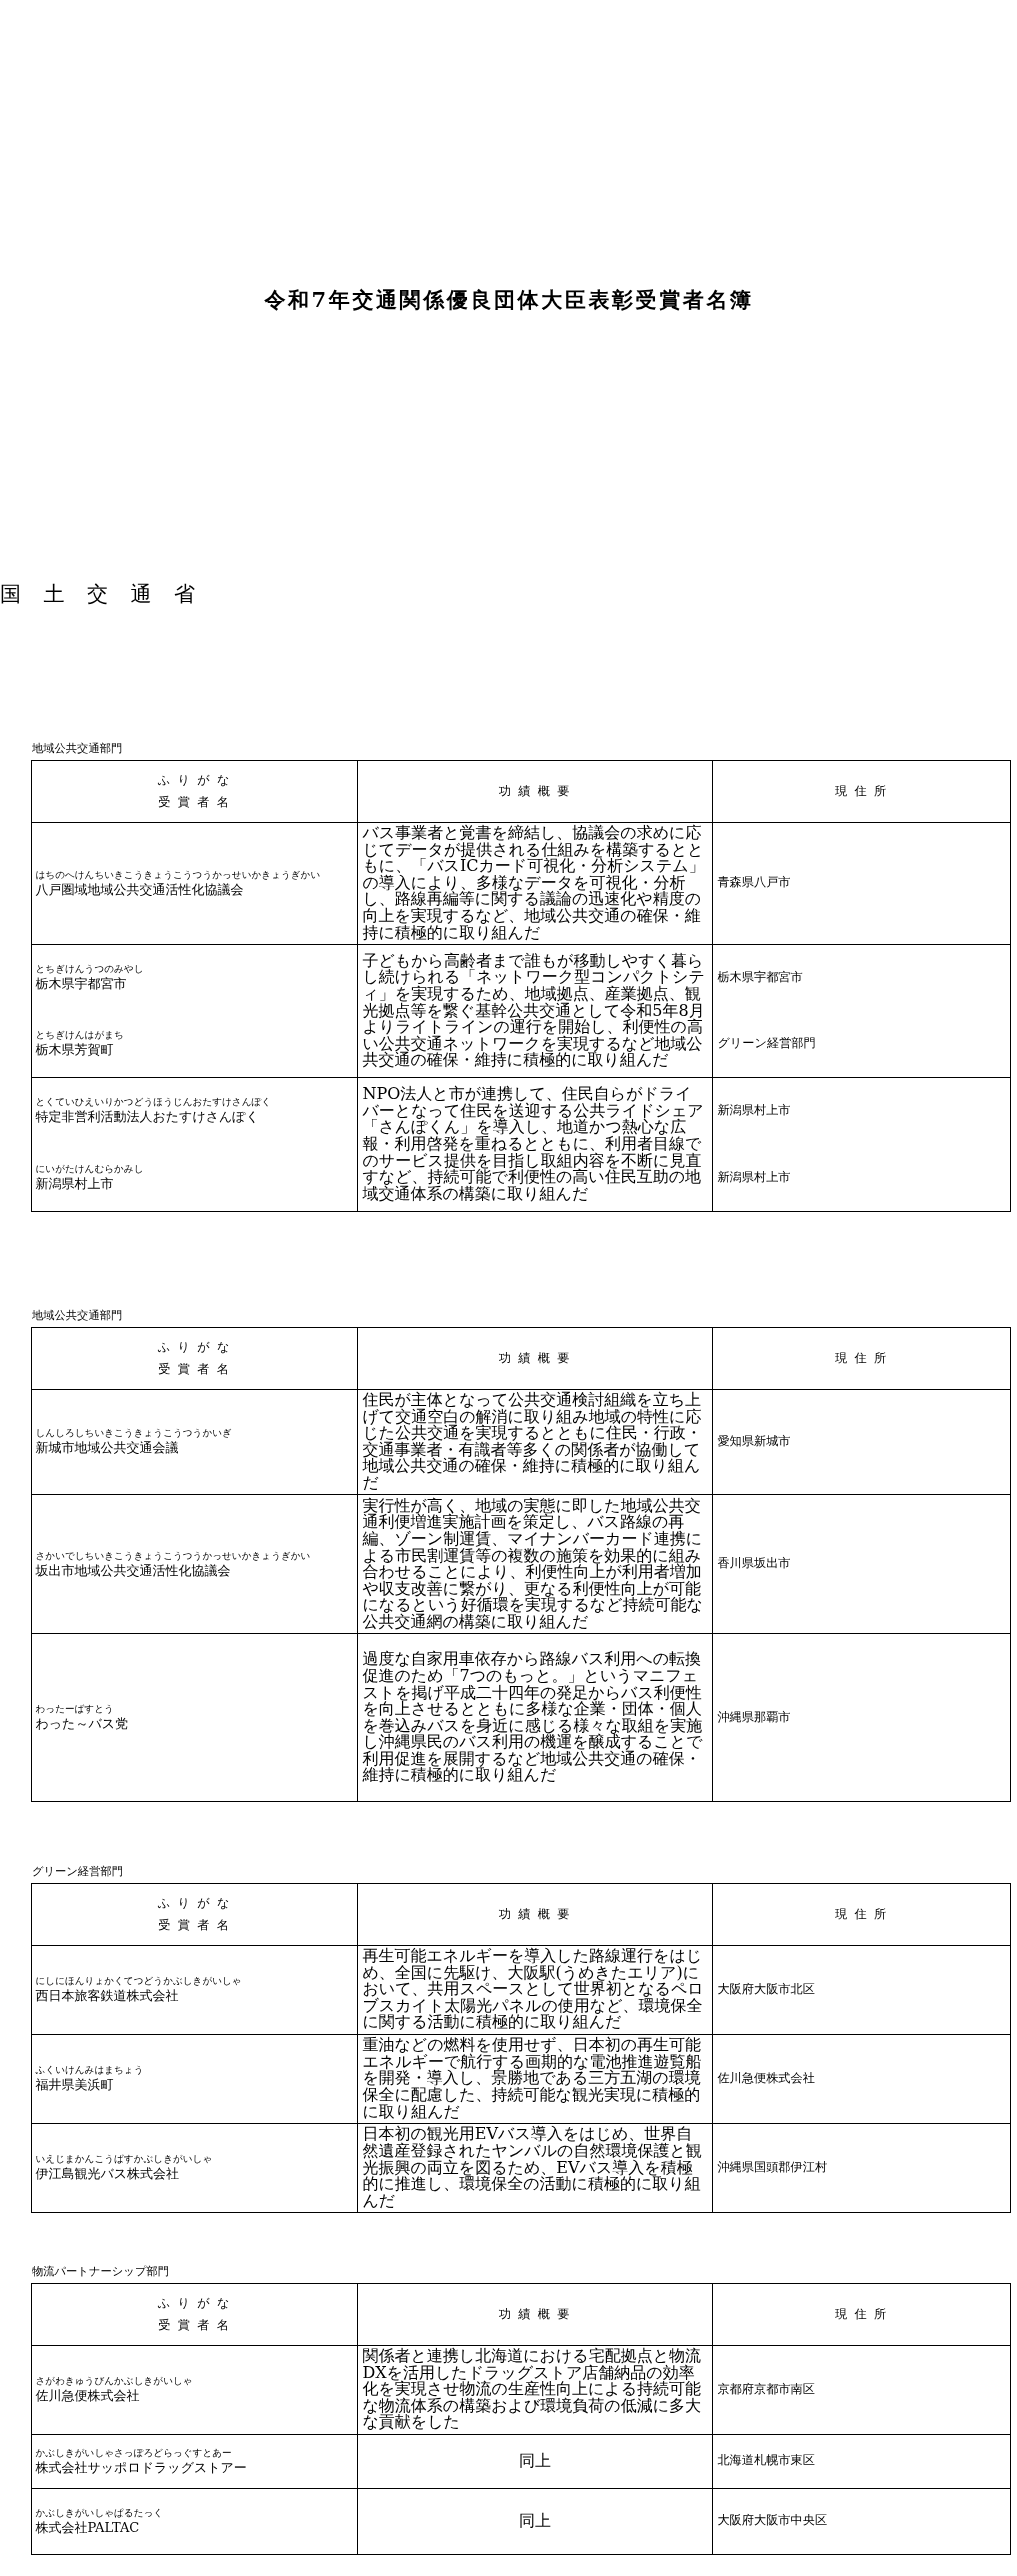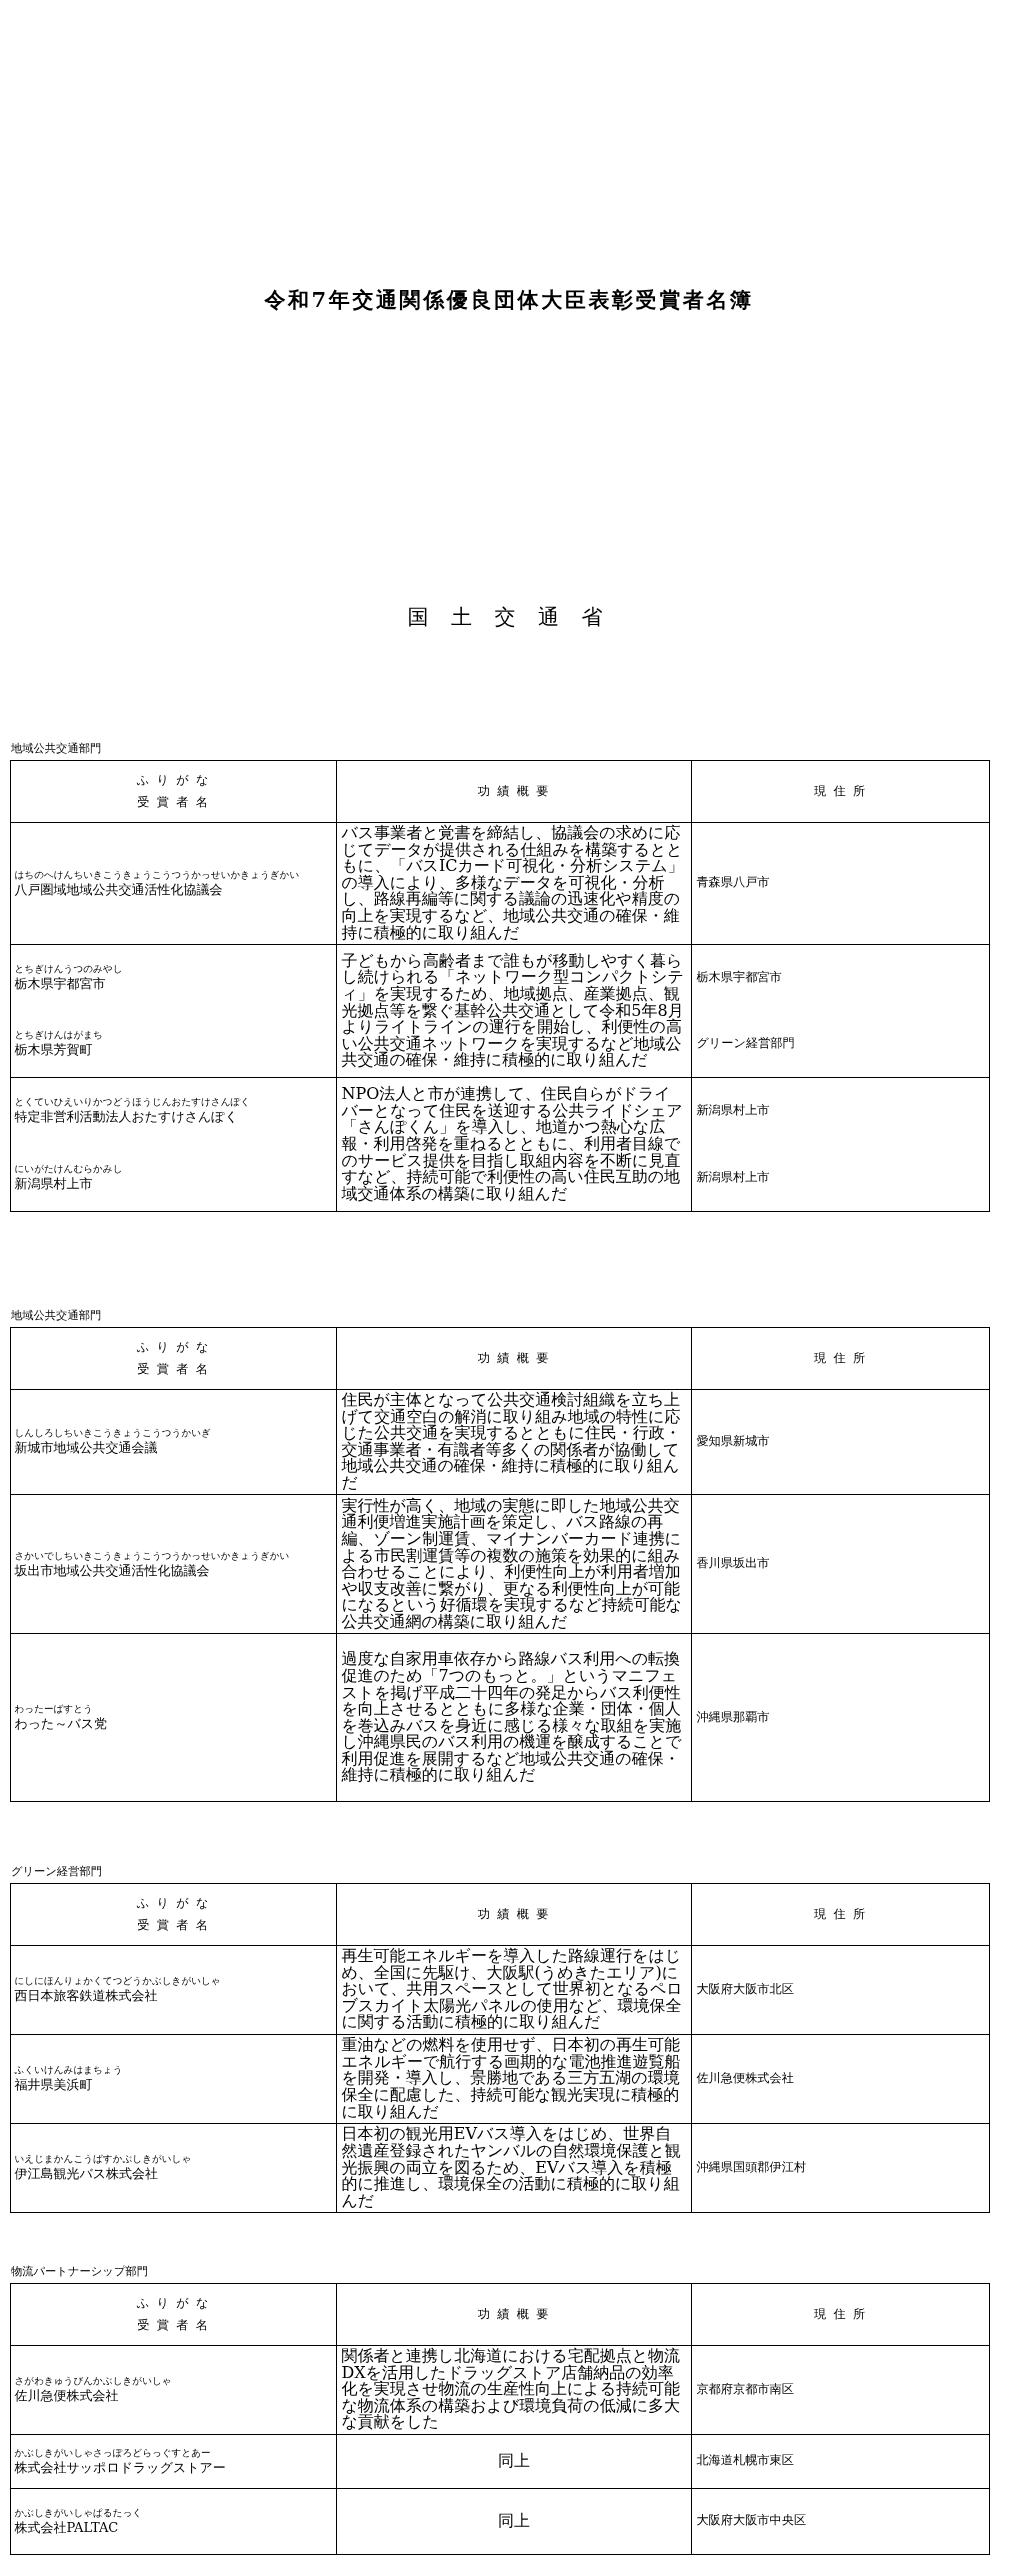"国 土 交 通 省" .ministry { text-align: center -> left; top: 603px -> 580px }
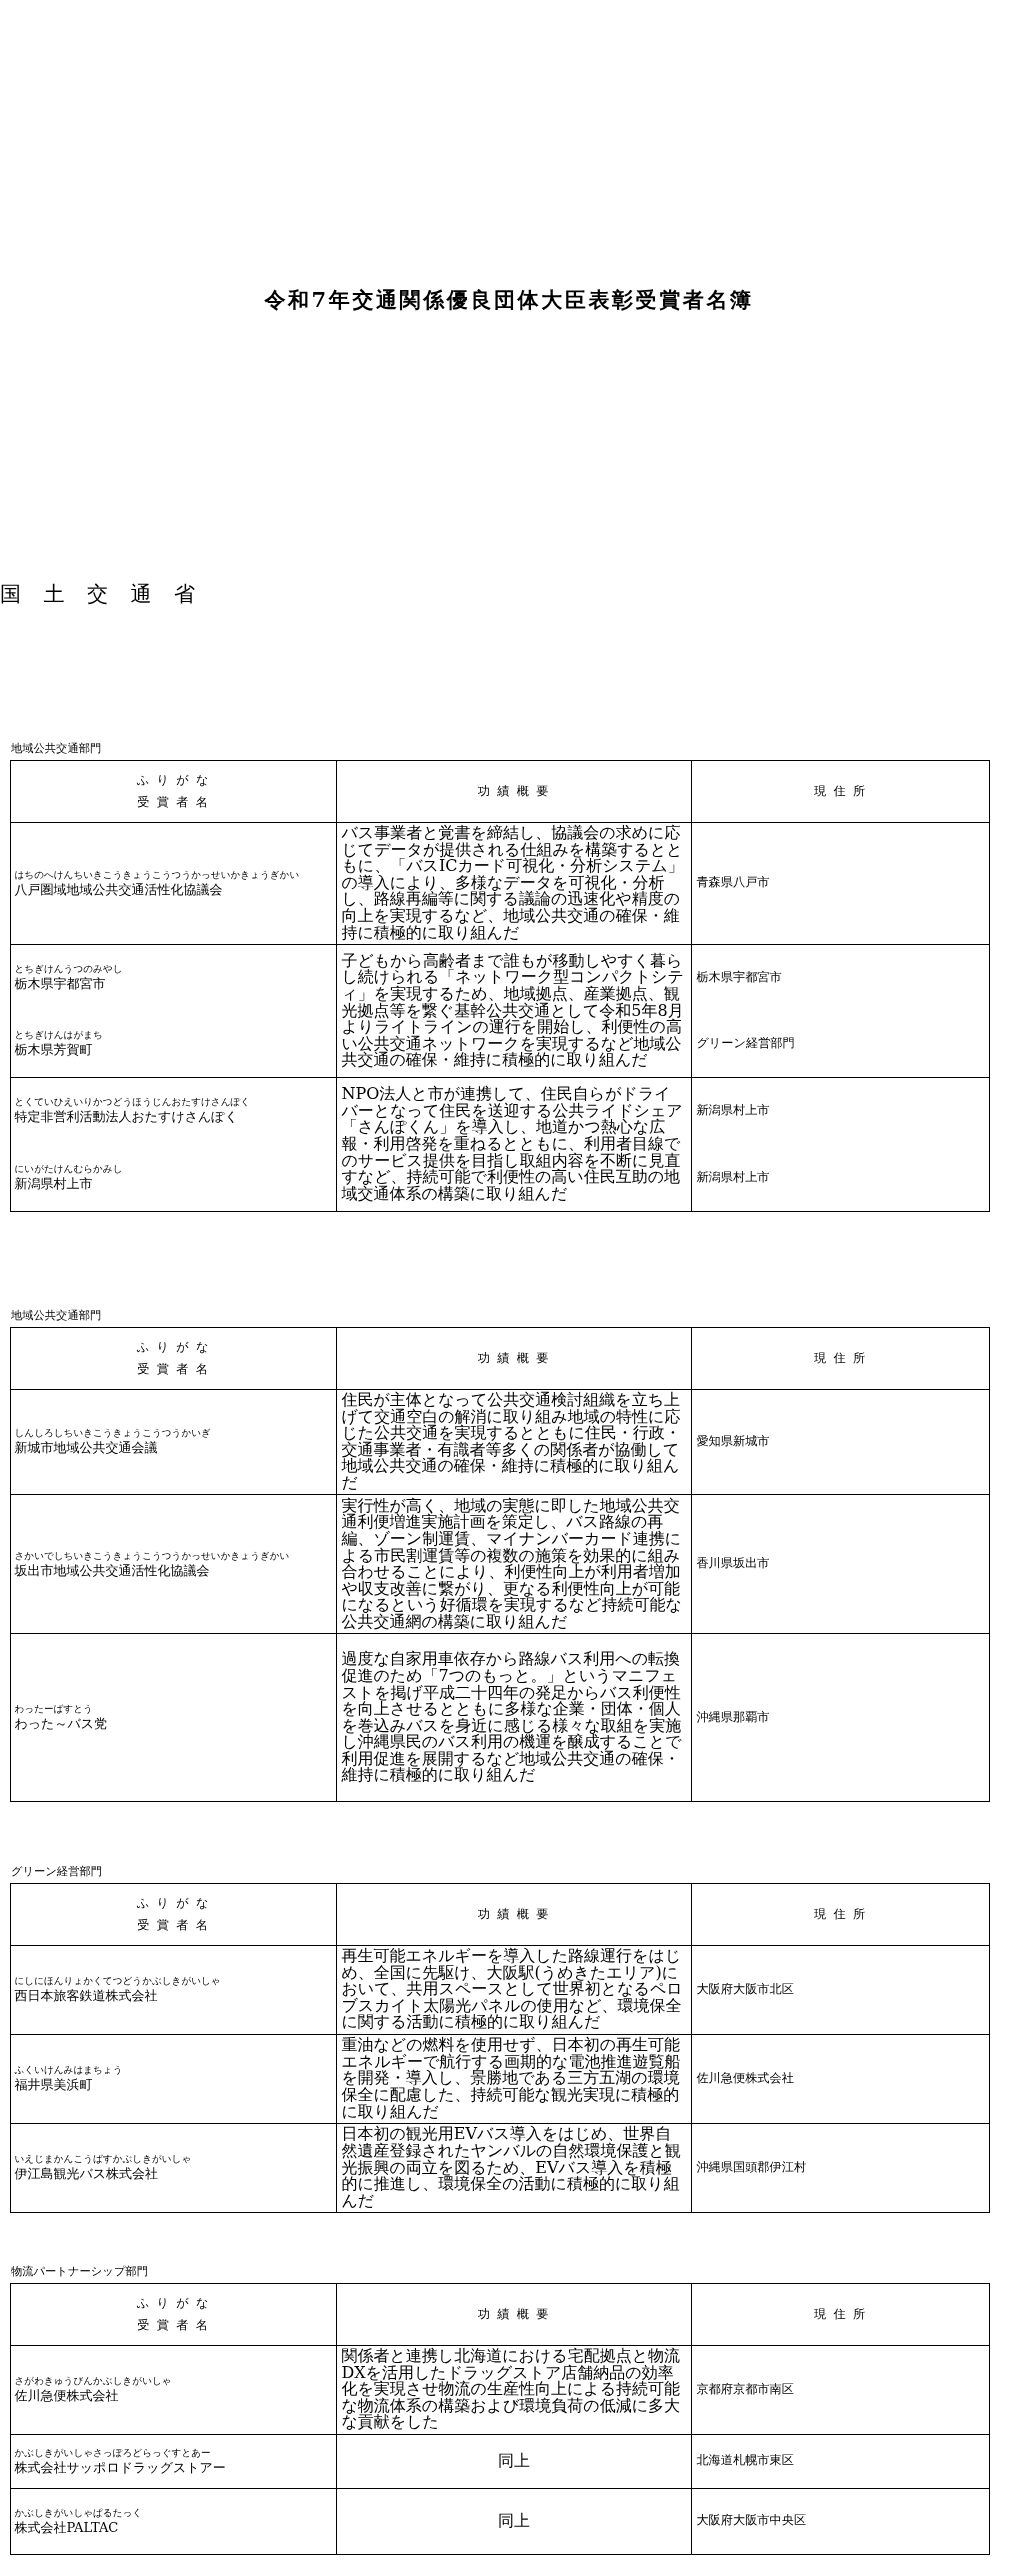"地域公共交通部門" .section { left: 10px -> 31px }
